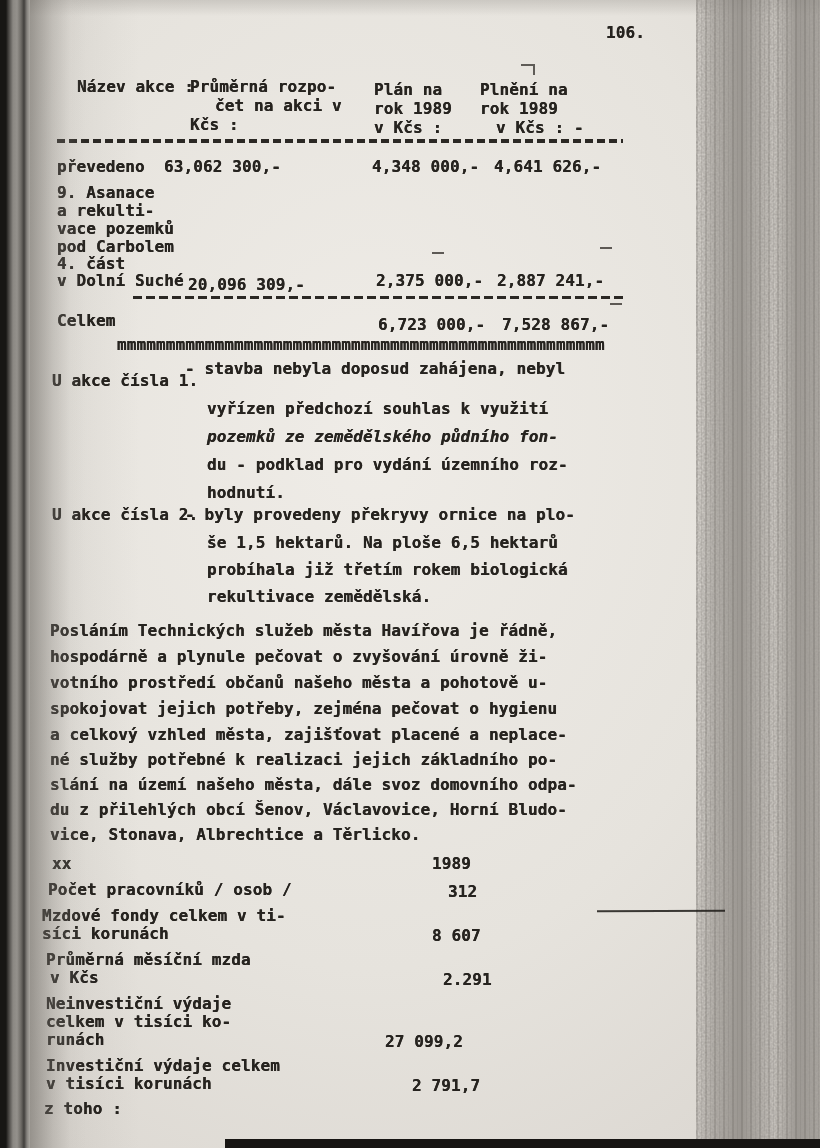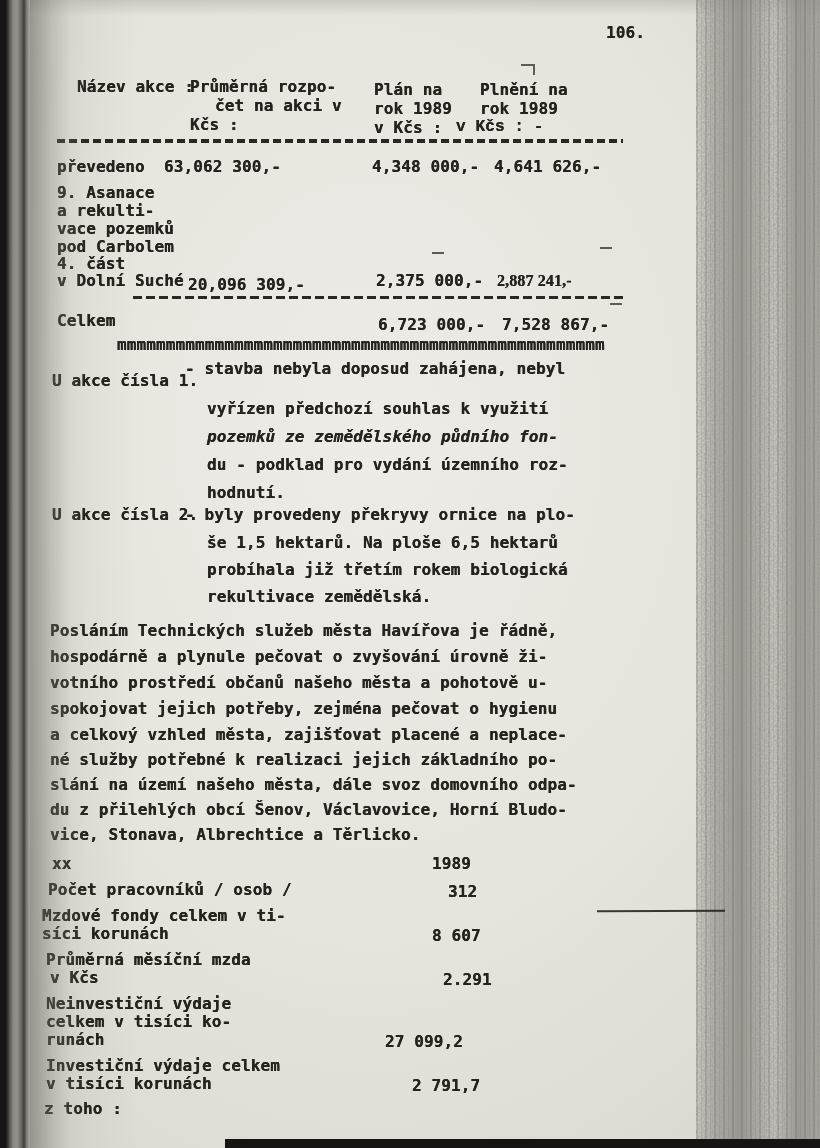"v Kčs : -" div.t { font-family: Liberation Mono, monospace -> none; left: 456px -> 496px }
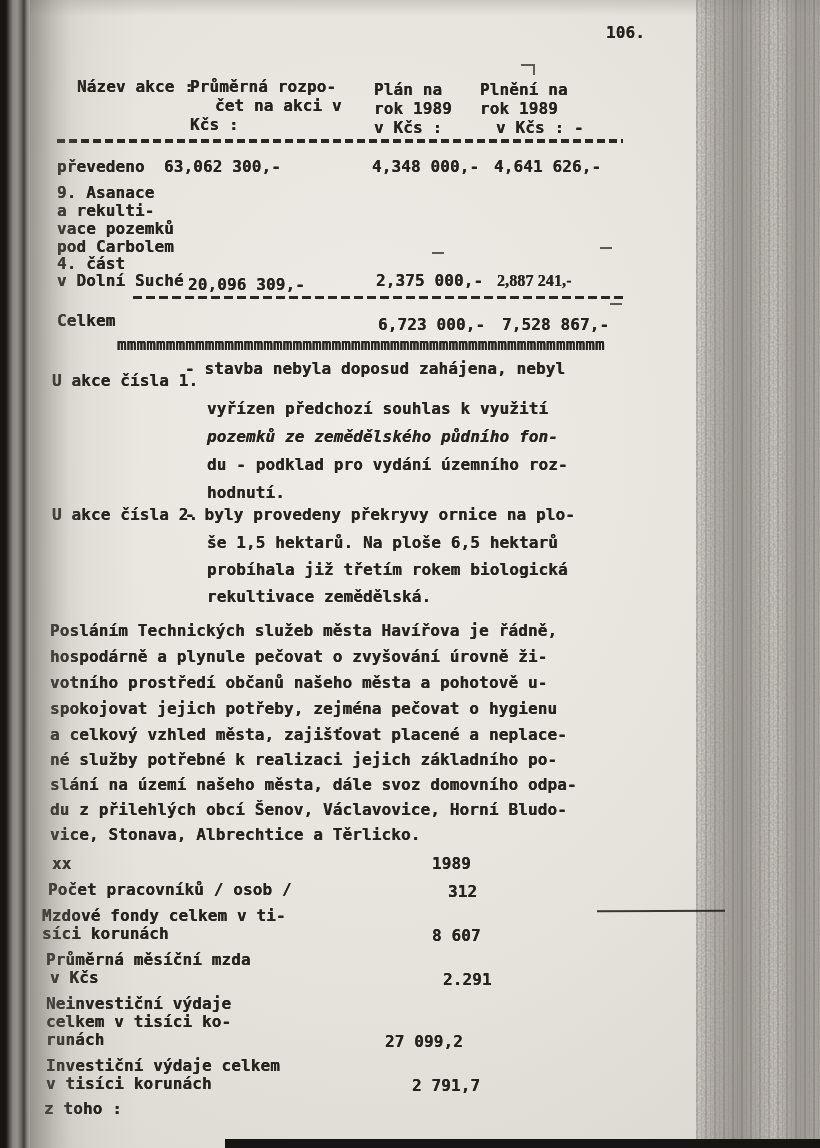"2,887 241,-" div.t { font-family: Liberation Serif, serif -> none }
